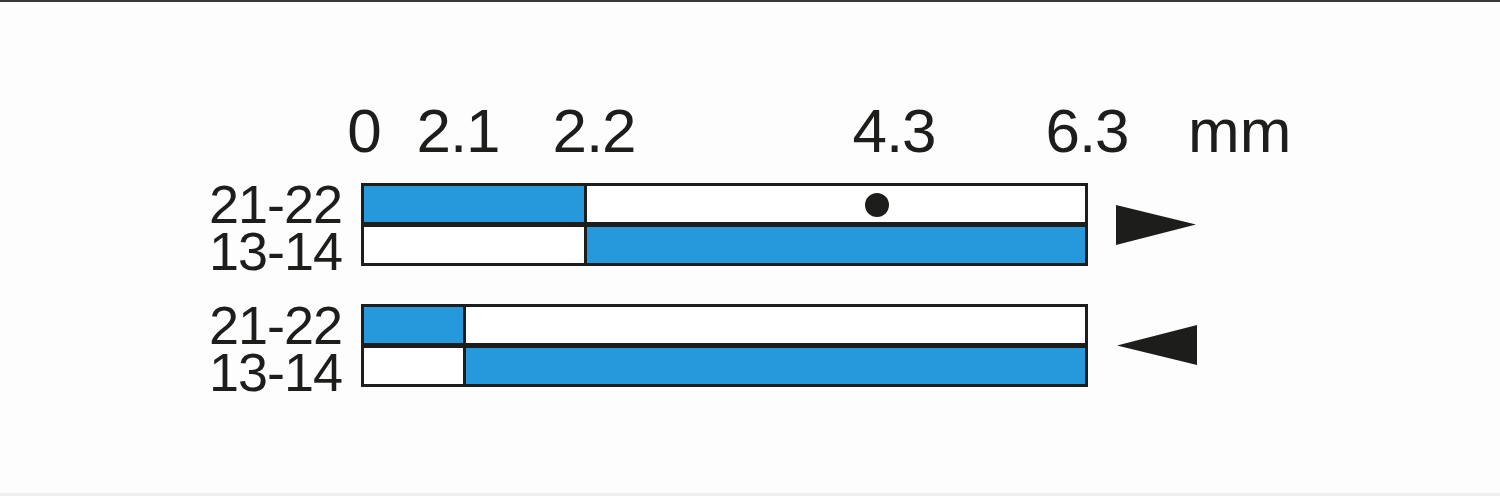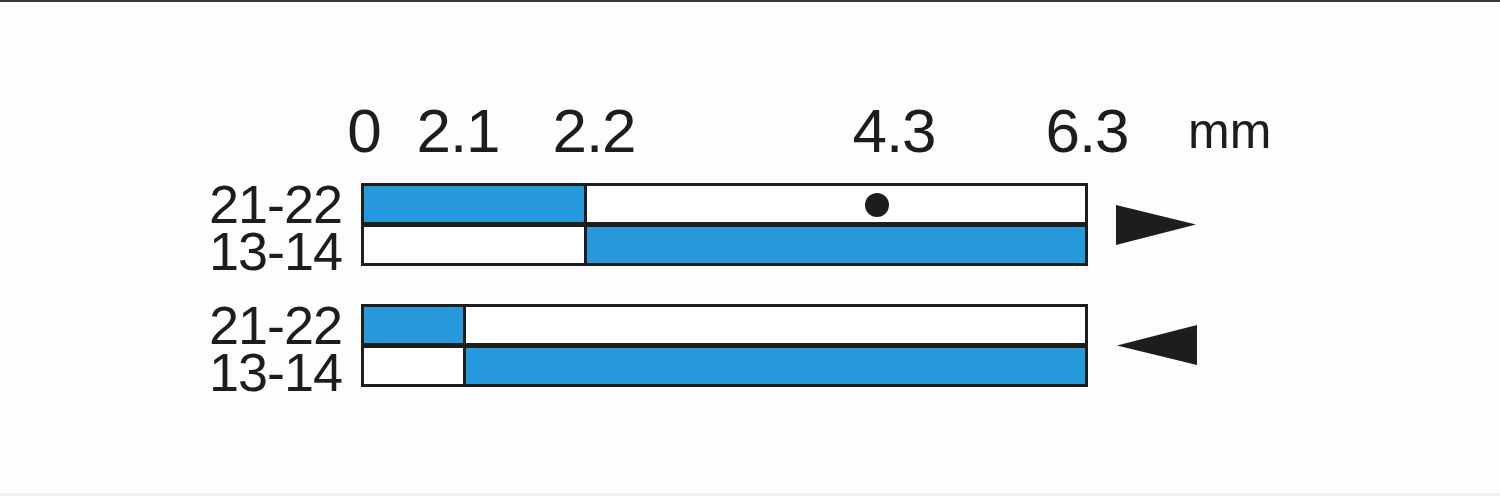"mm" .unit-label { font-size: 50px -> 62px }
